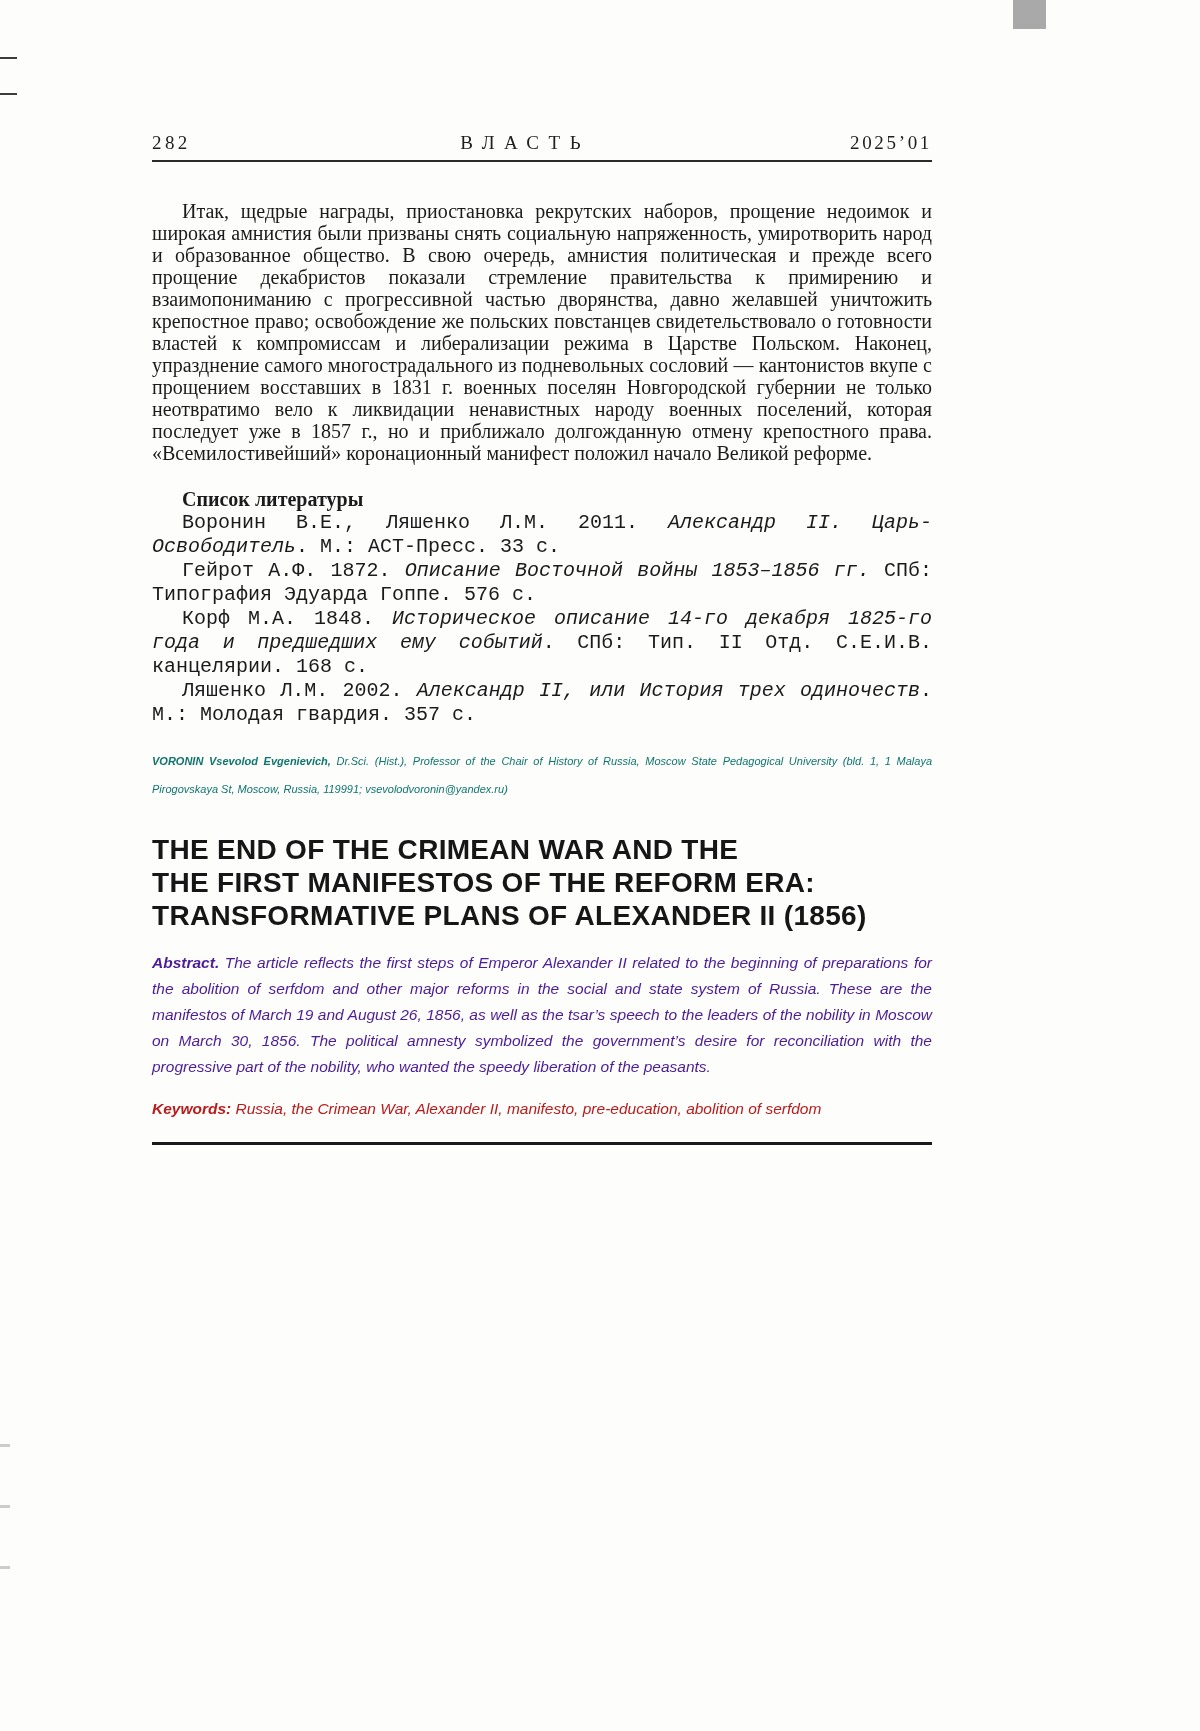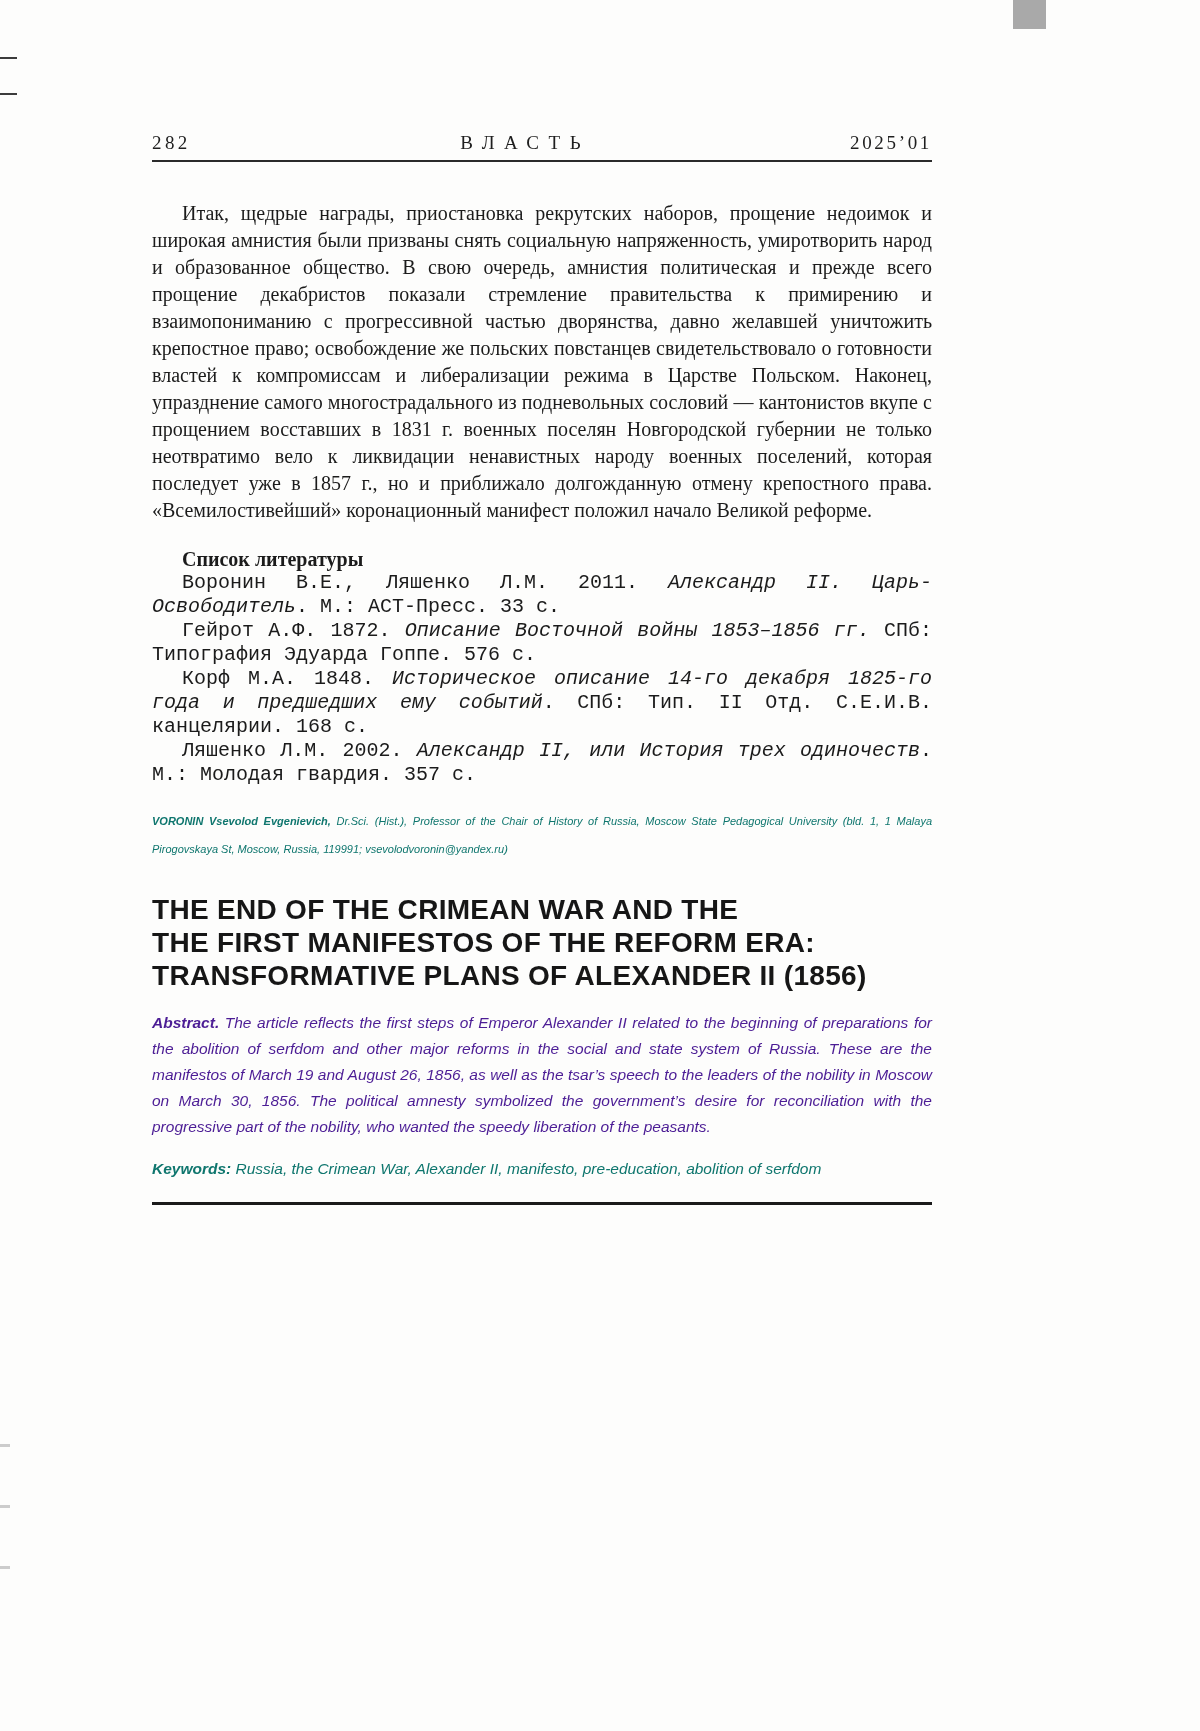"Итак, щедрые награды, приостановка" .body-text { line-height: 27px -> 22px }
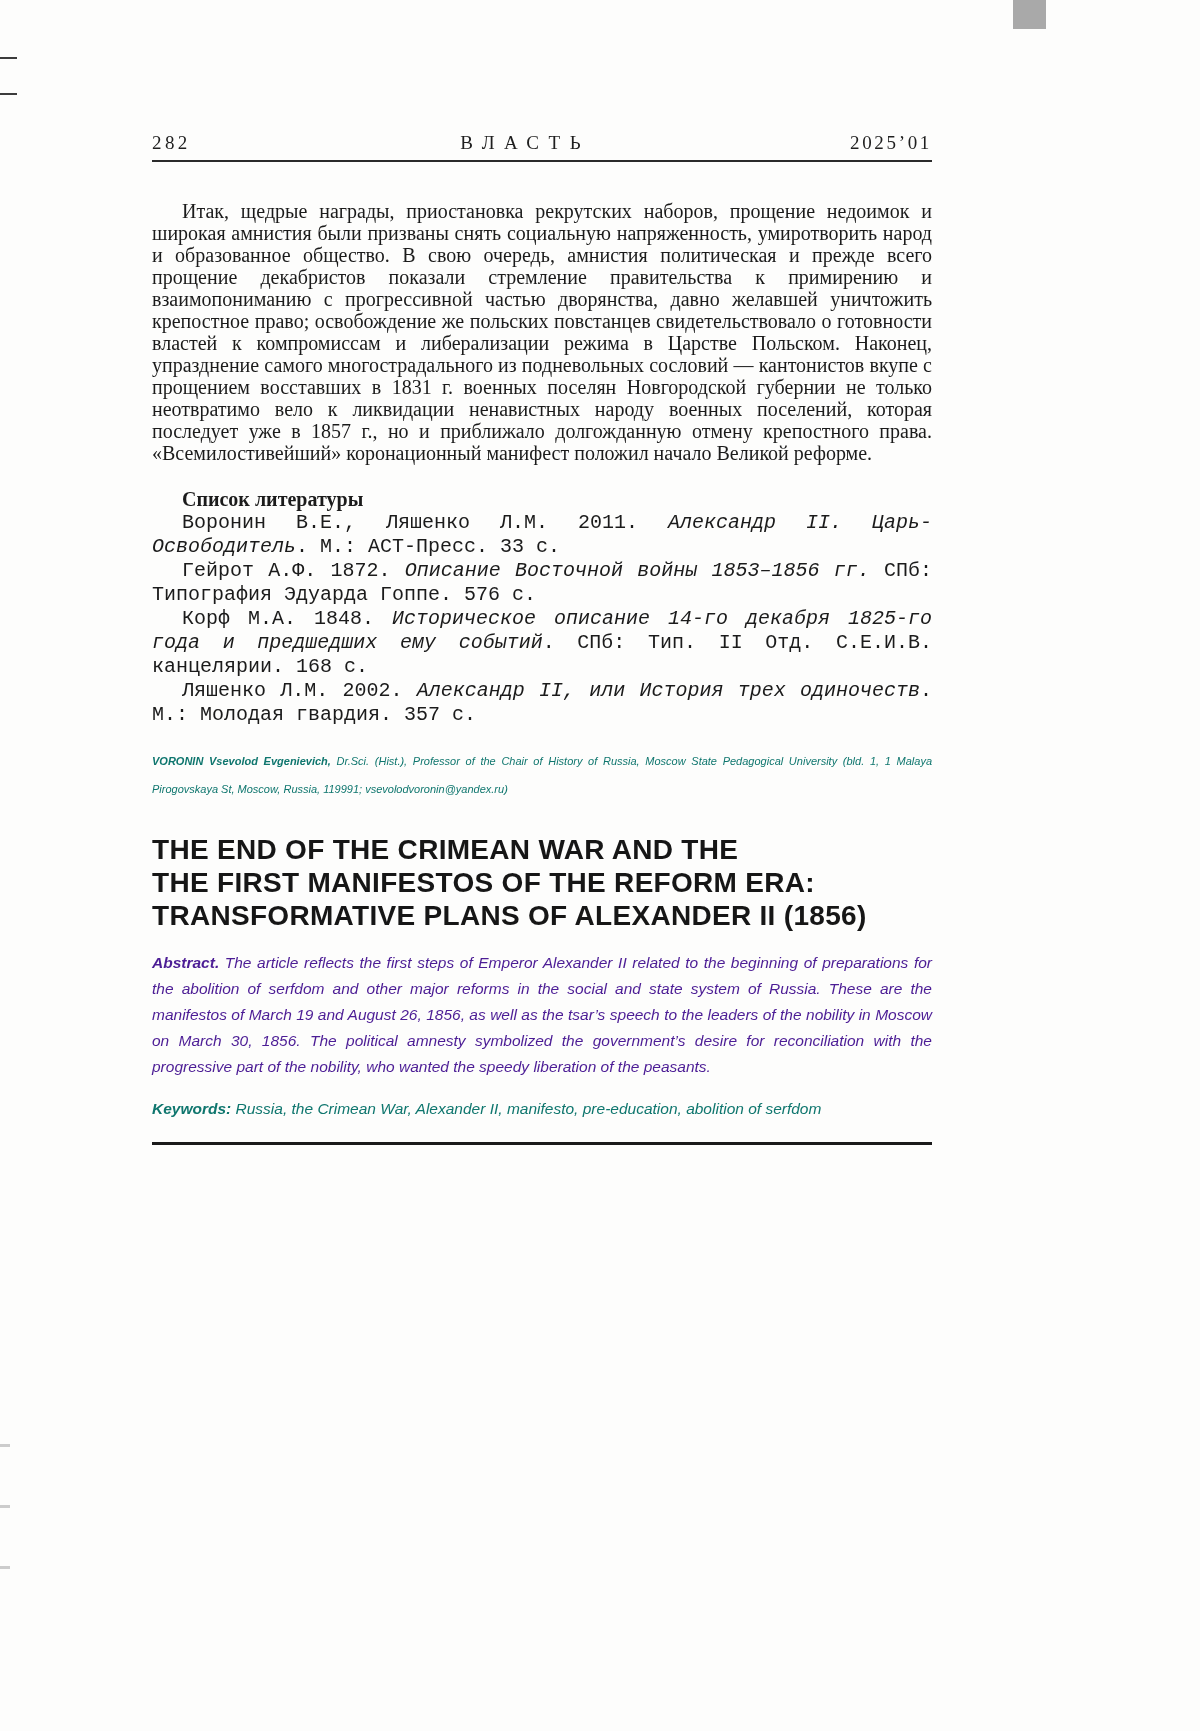"Keywords: Russia, the Crimean War," .keywords { color: #0f766e -> #b91c1c }
